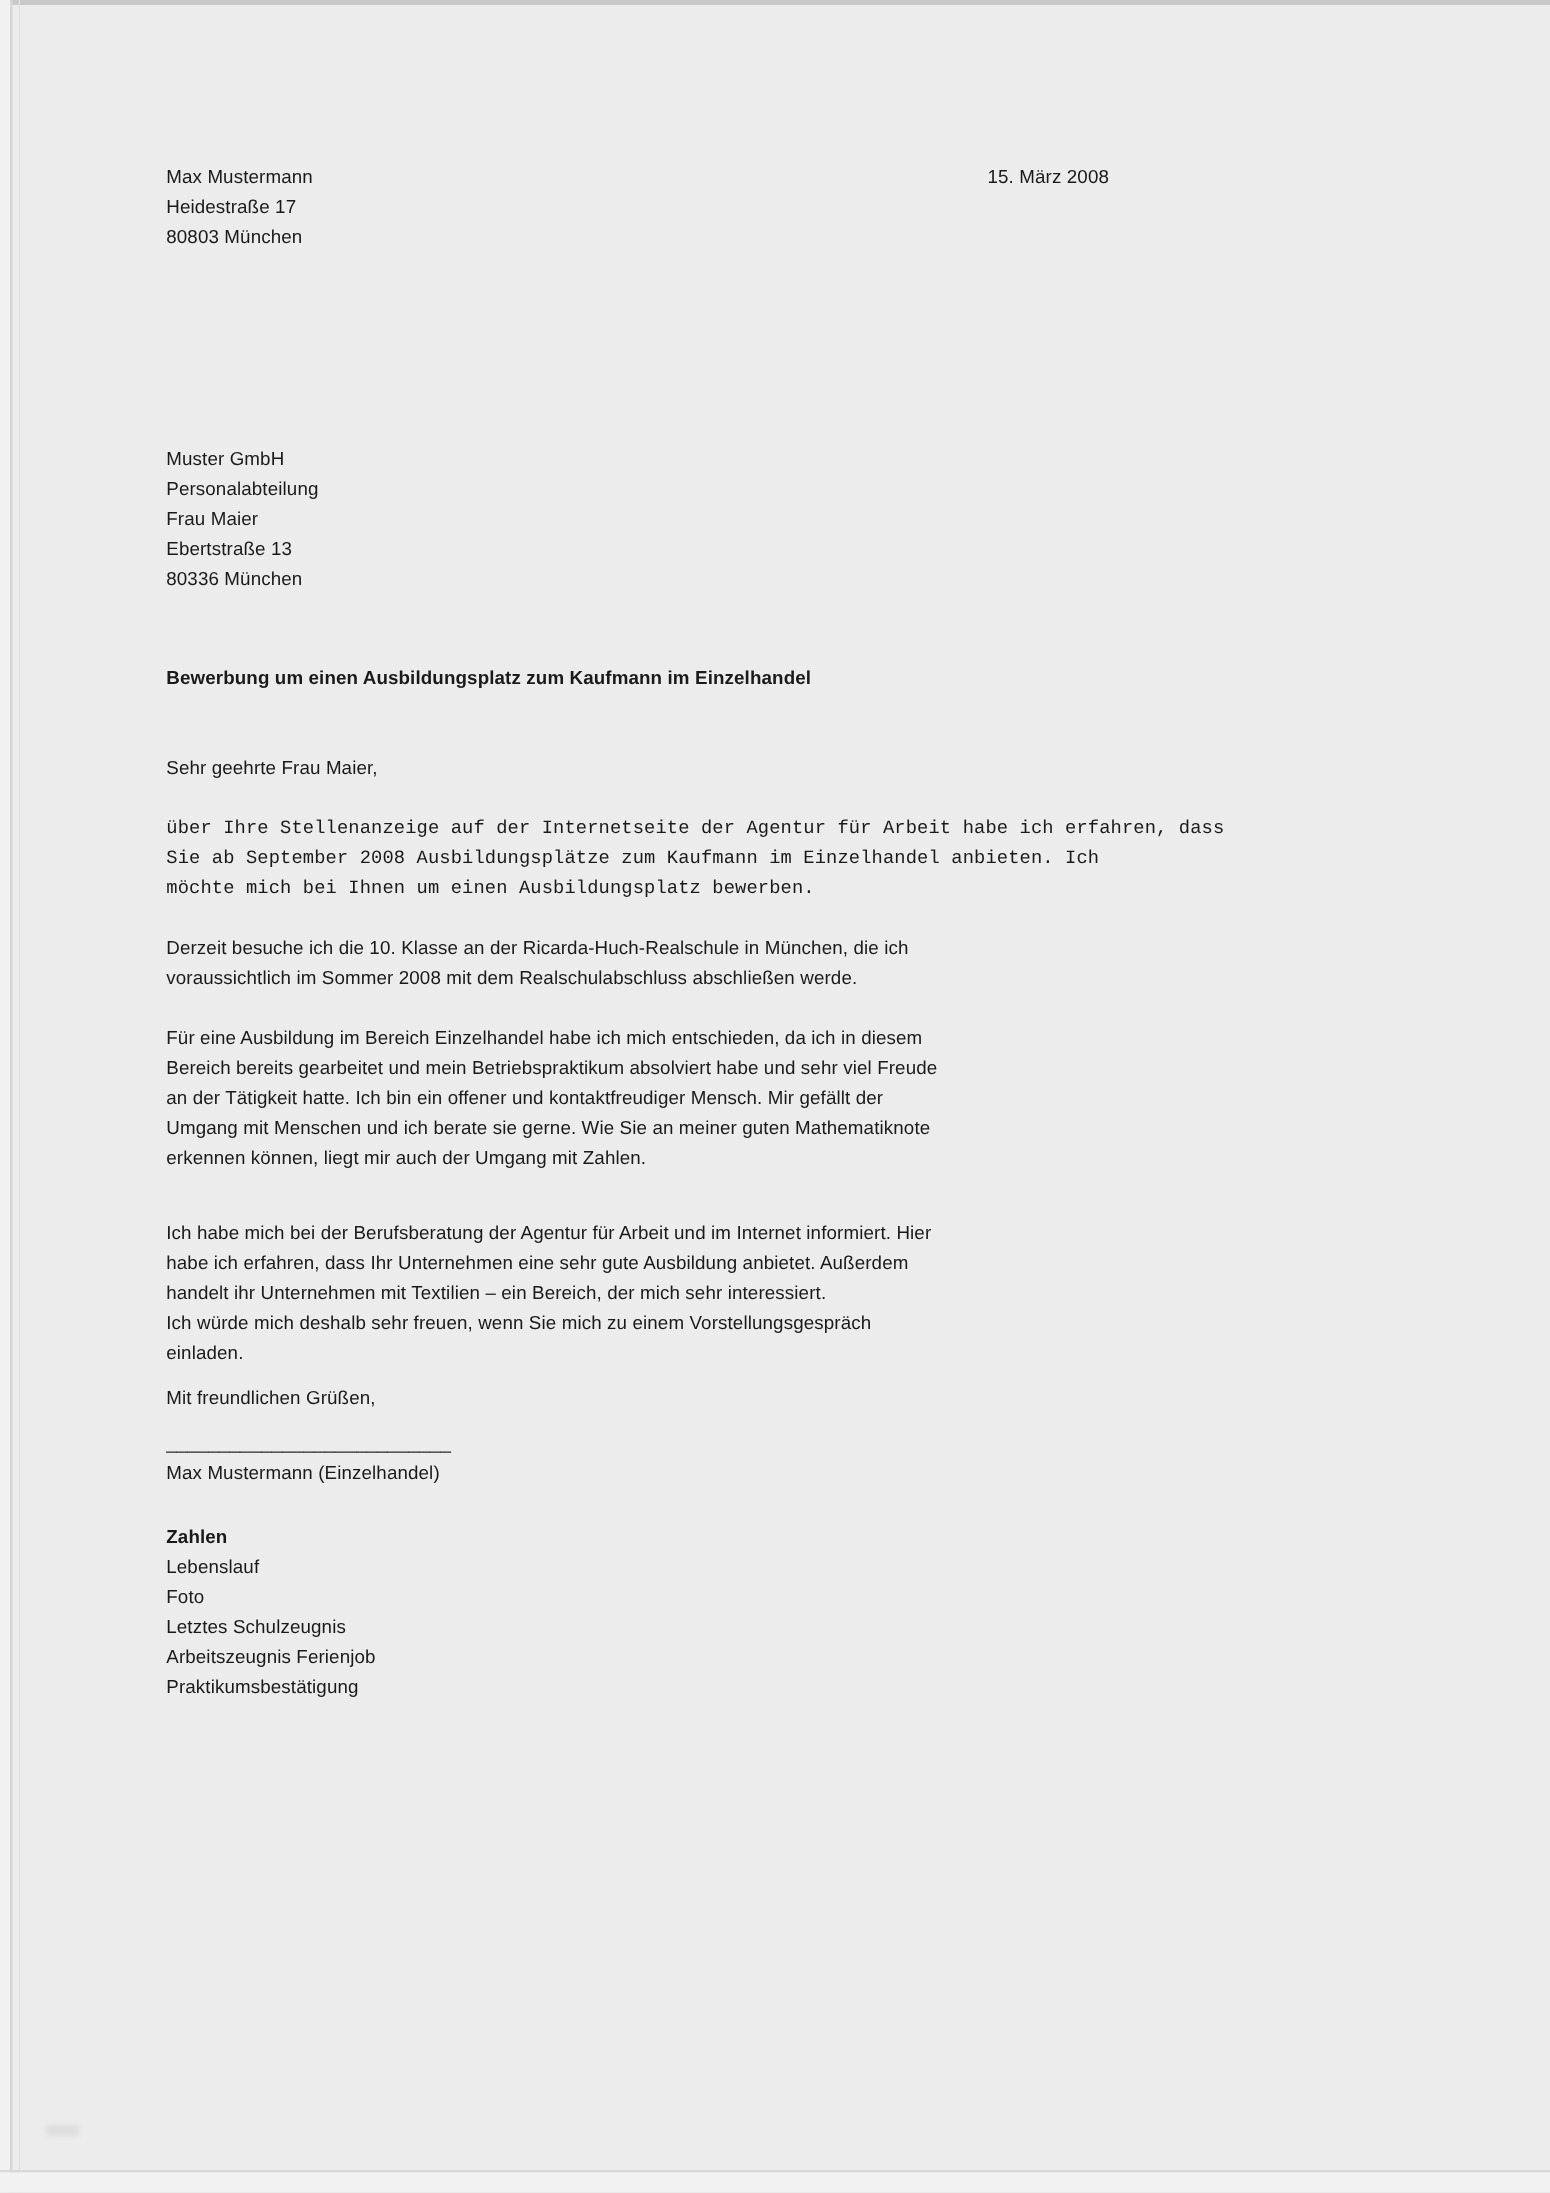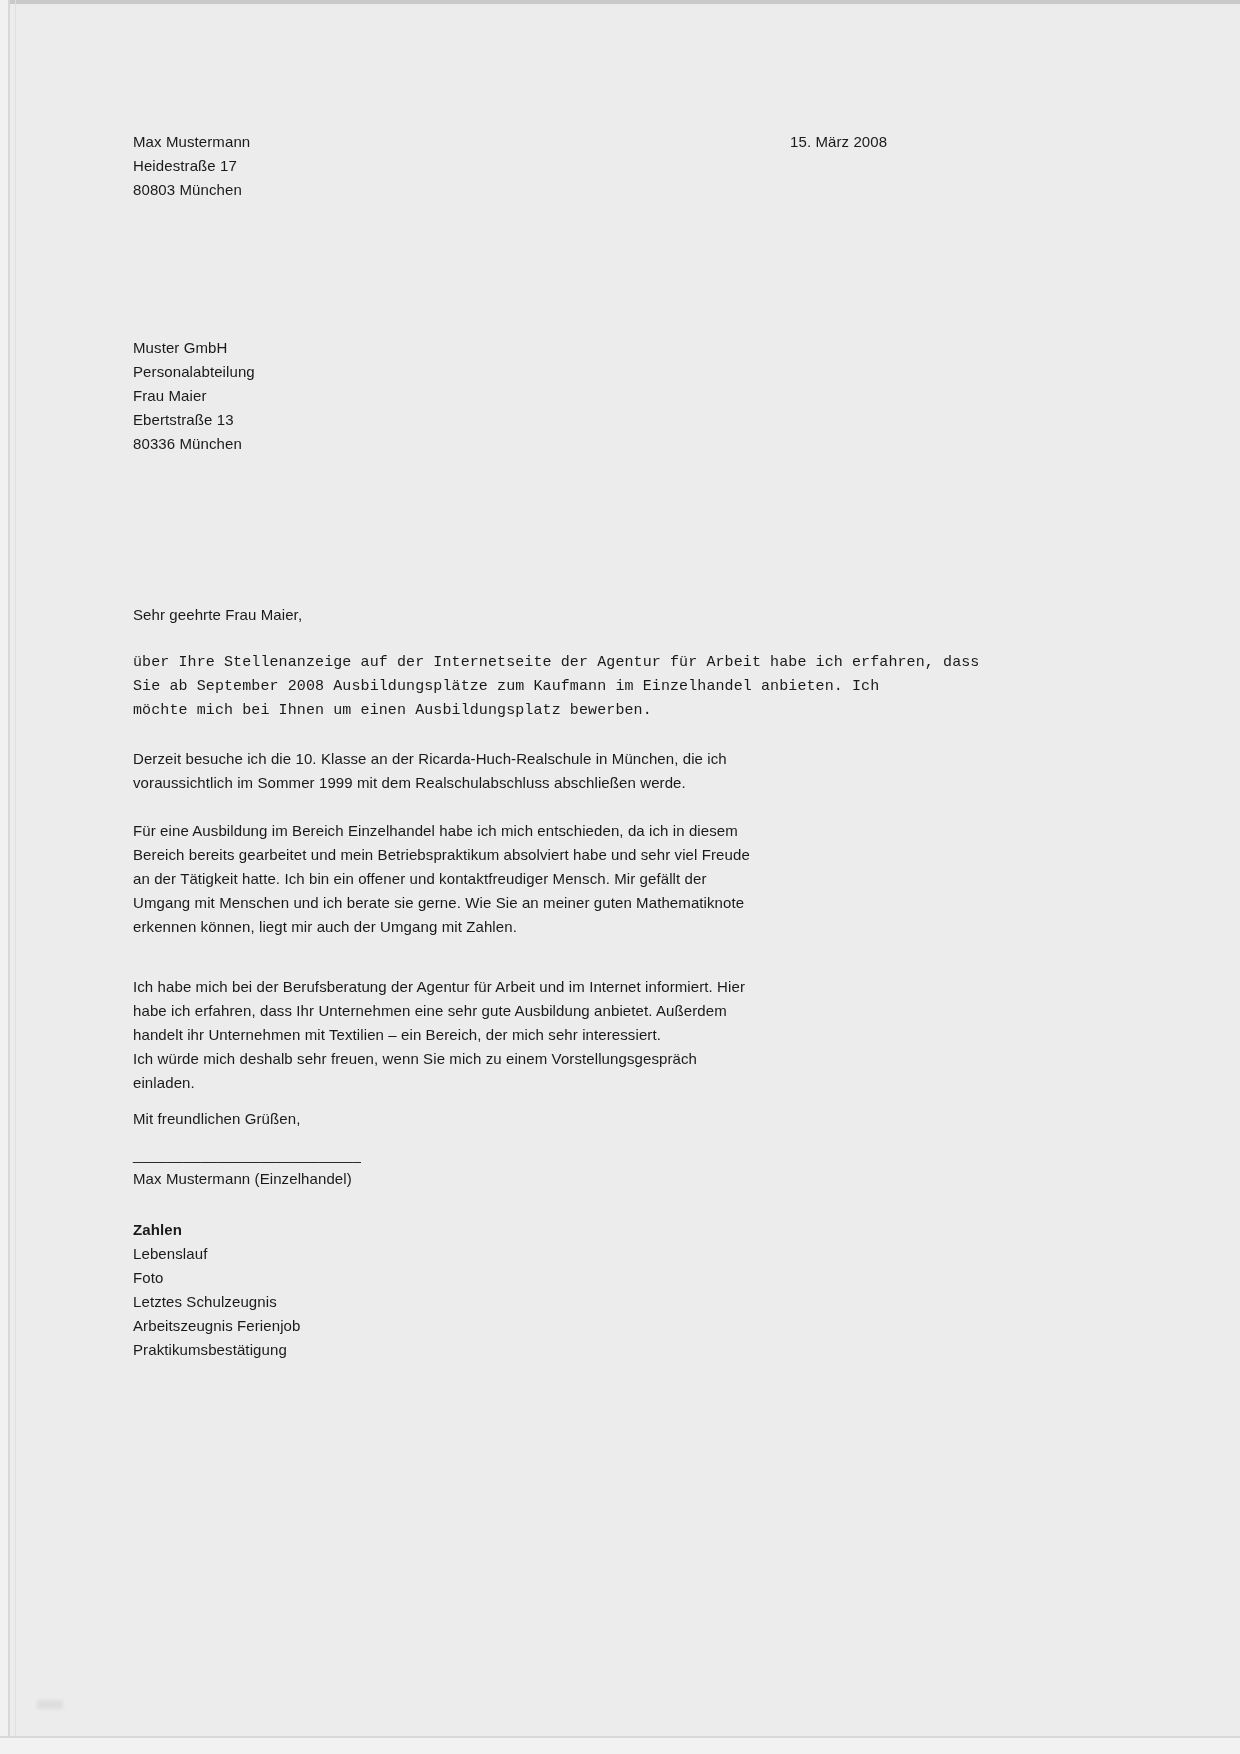"Muster GmbH" .recipient { top: 336px -> 356px }
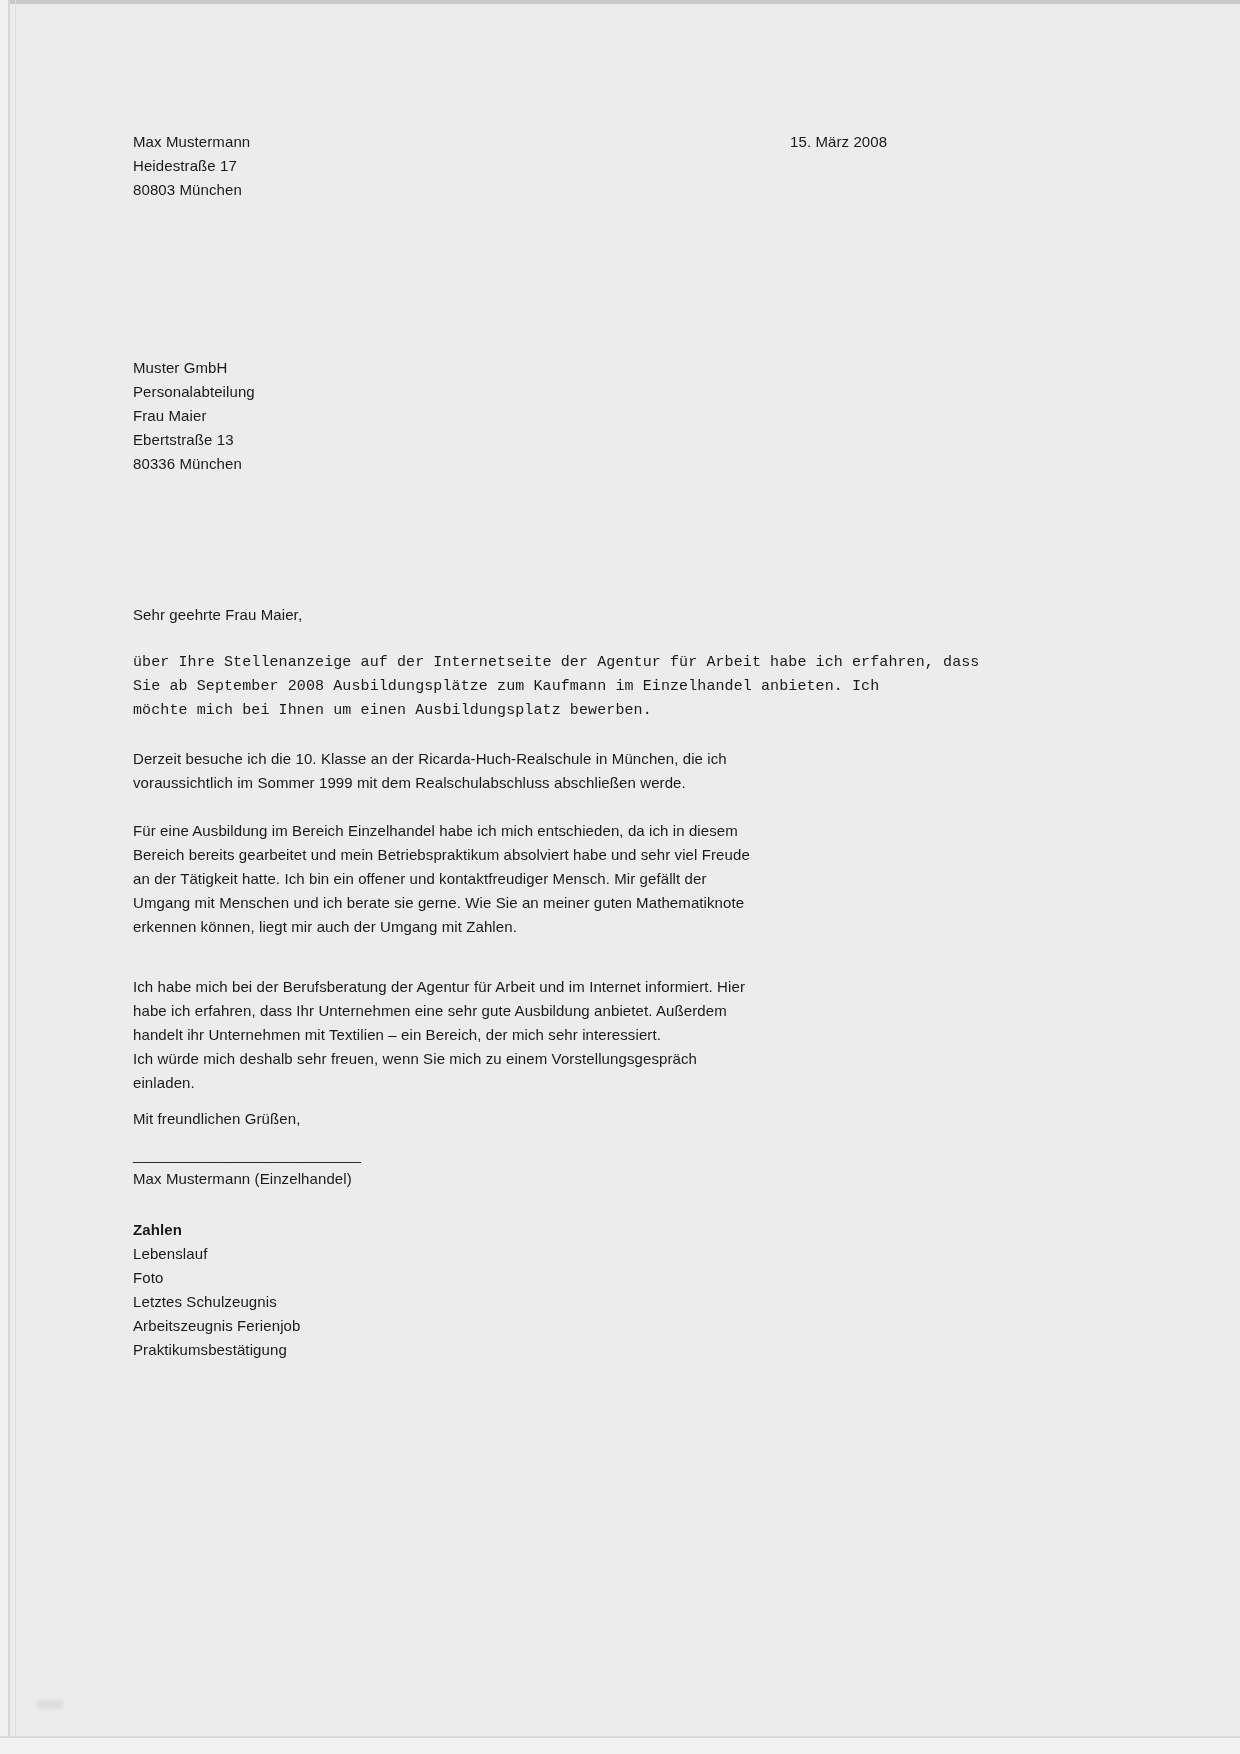"Bewerbung um einen Ausbildungsplatz zum" div.block { html: none -> <div>Bewerbung um einen Ausbildungsplatz zum Kaufmann im Einzelhandel</div> }
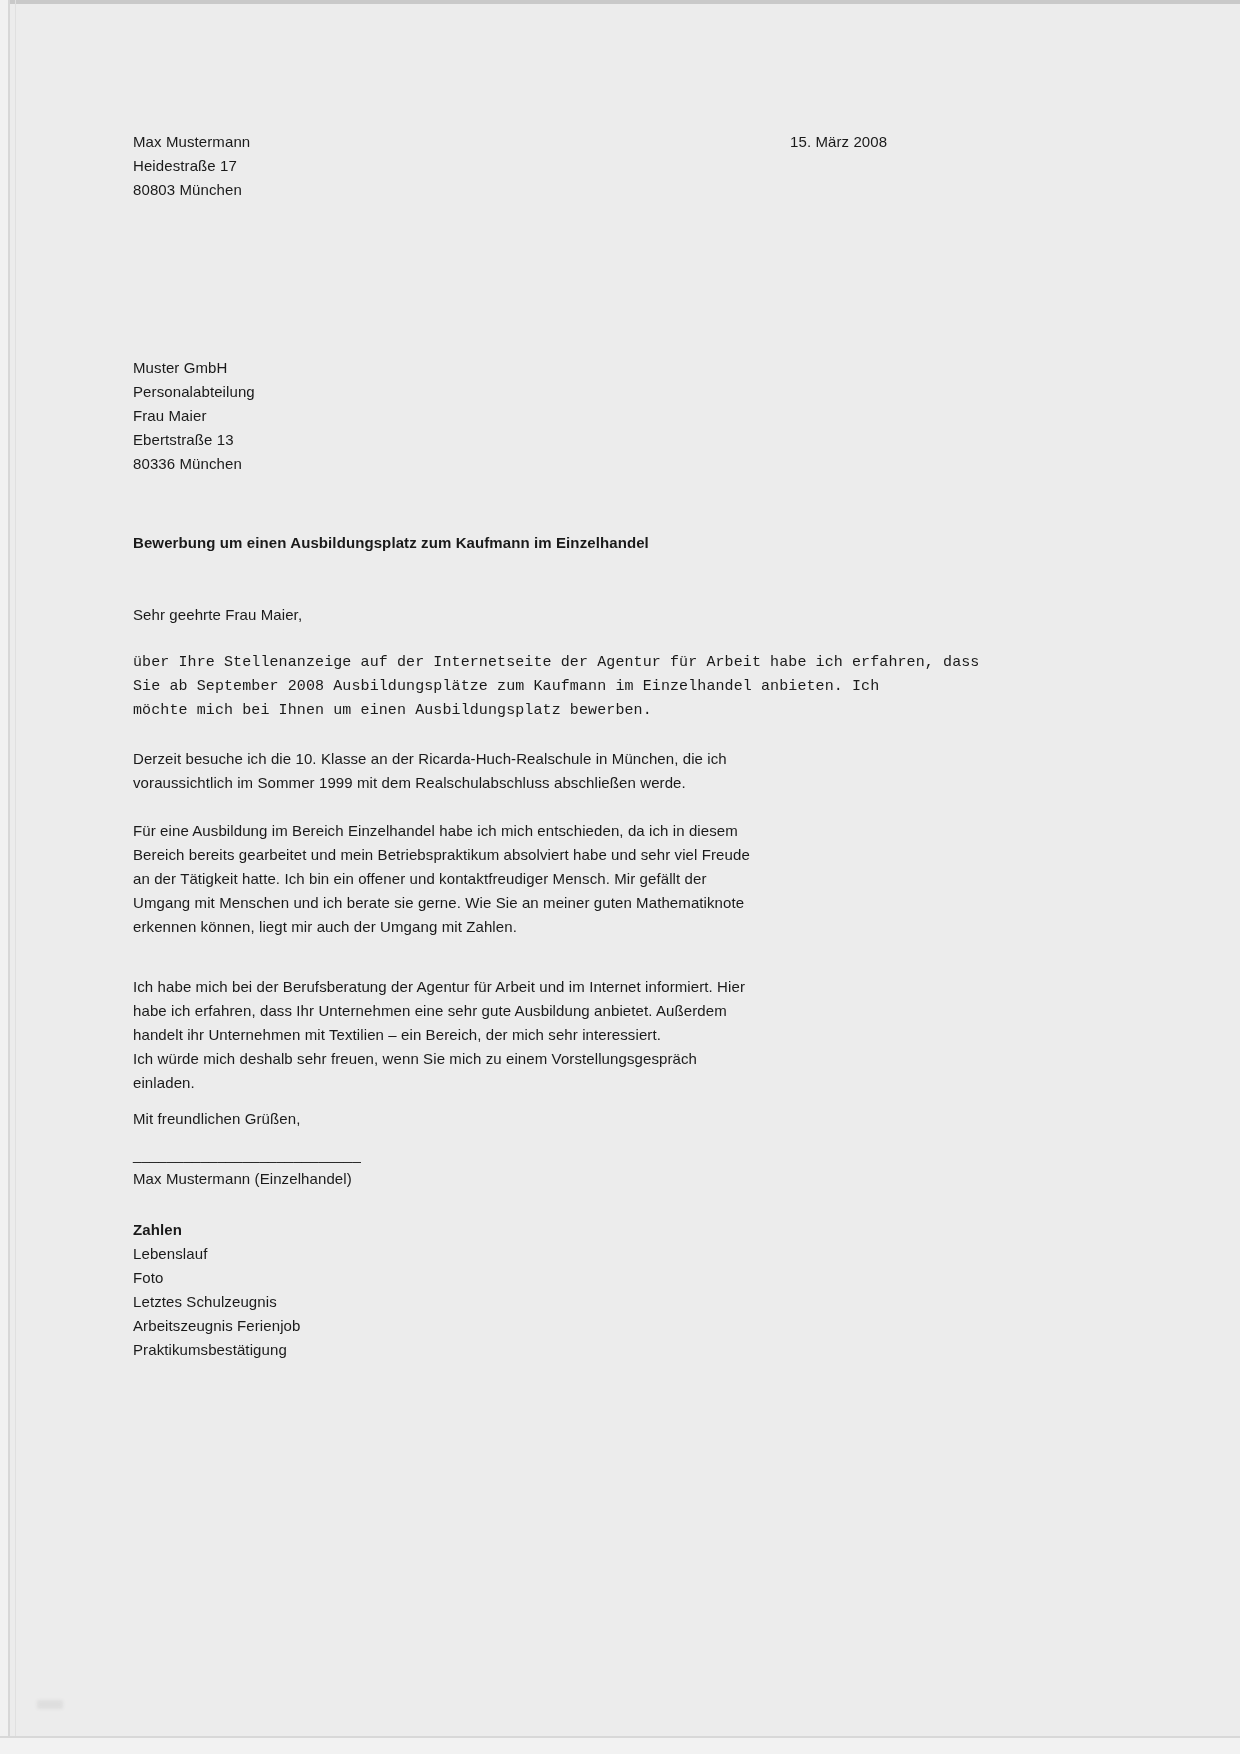"Derzeit besuche ich die 10." div.block { text: 1999 -> 2008 }
